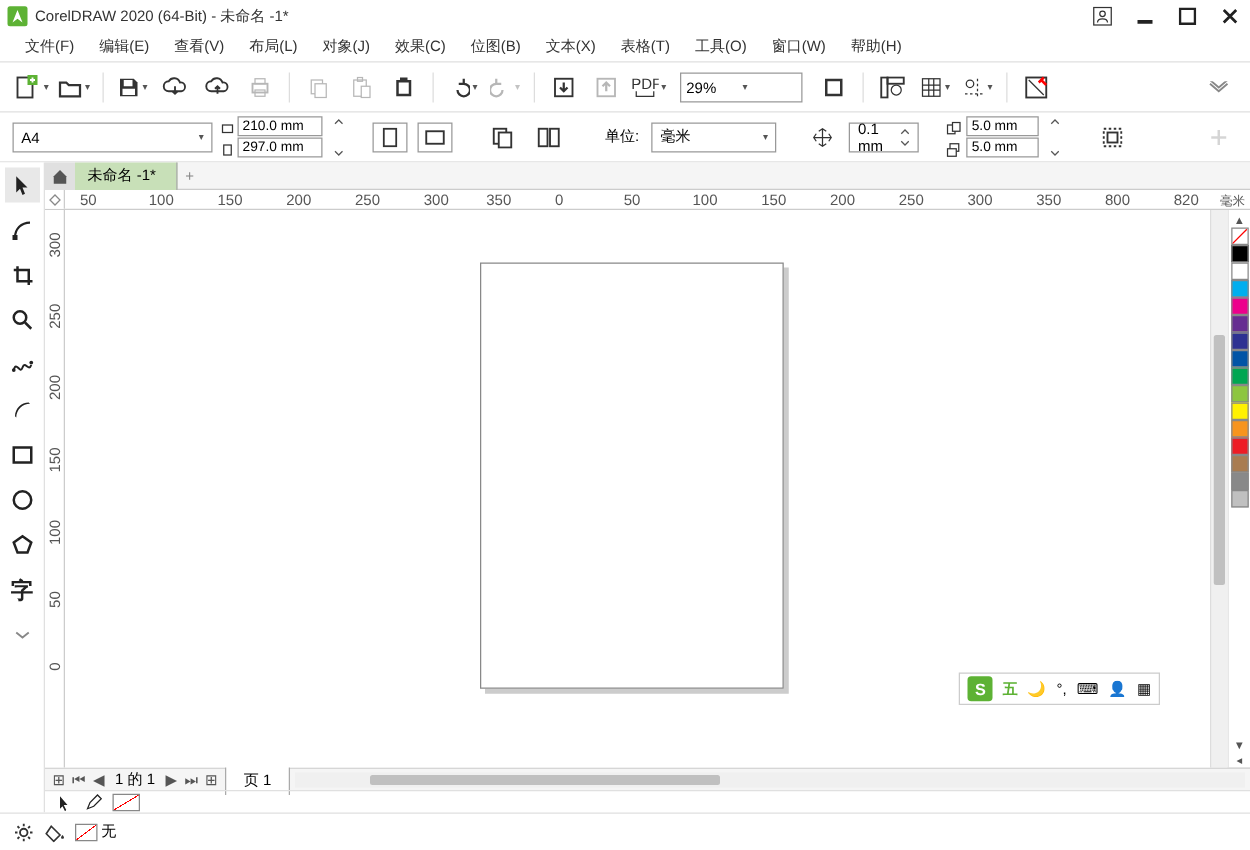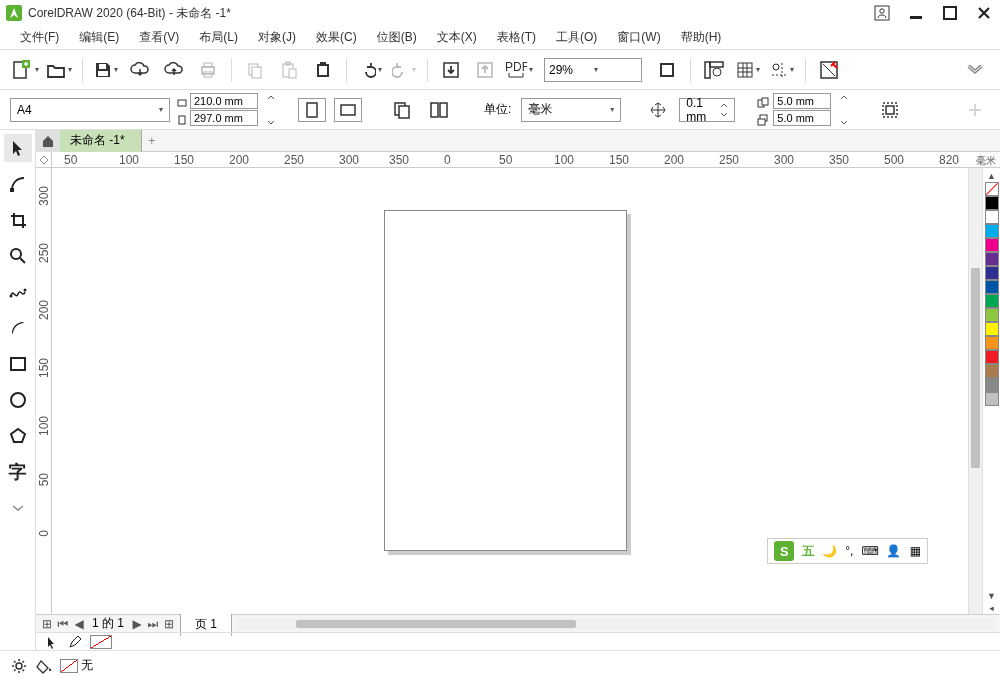"500" span { text: 500 -> 800 }
